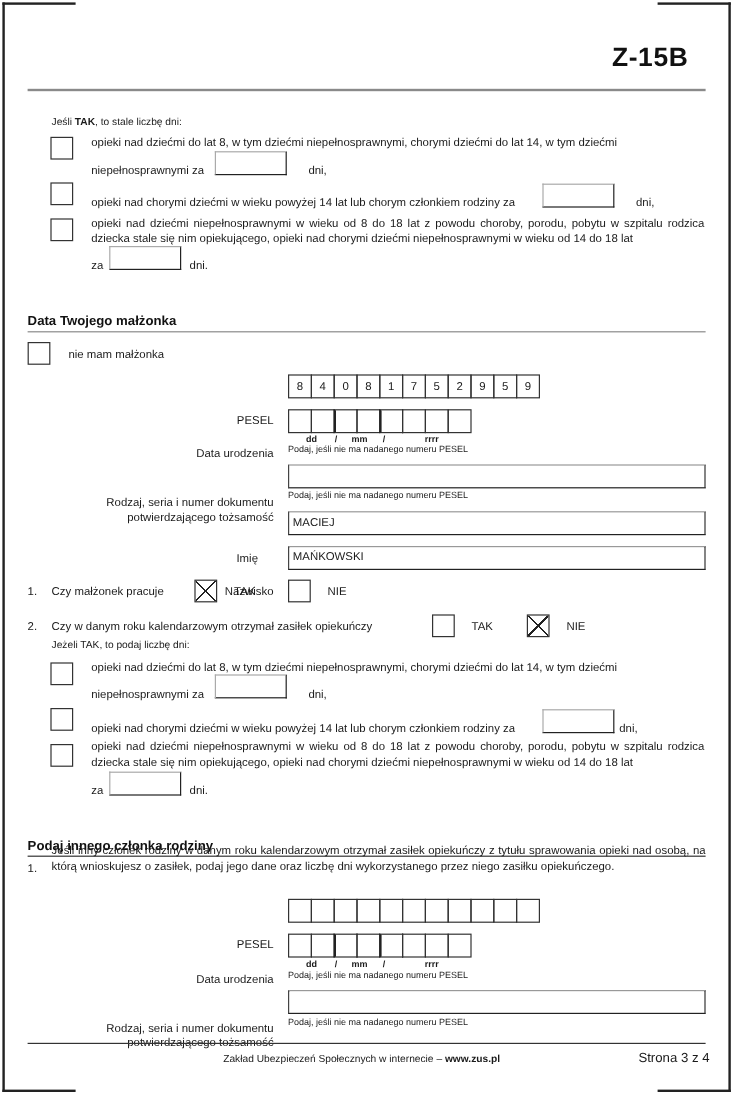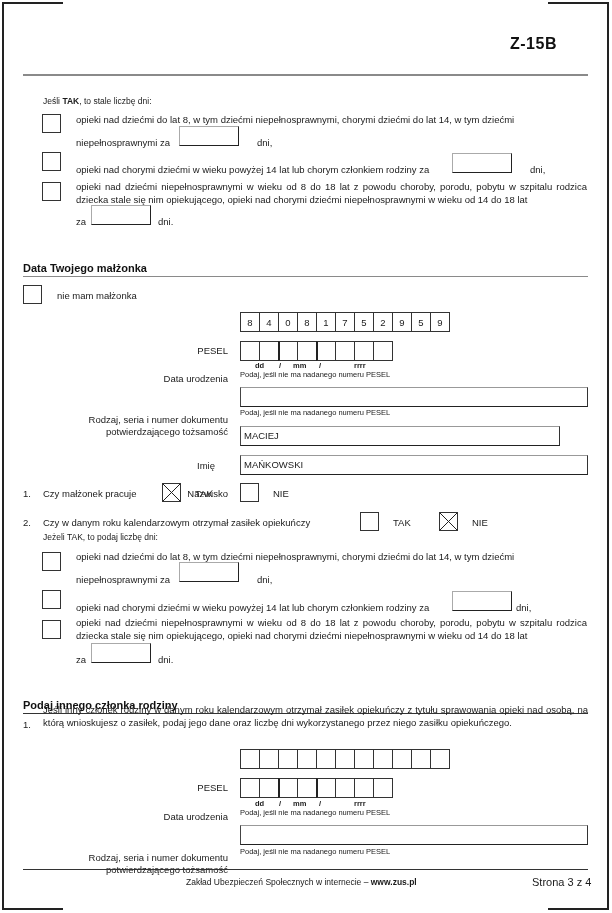"Z-15B" .title { font-size: 16px -> 22px }
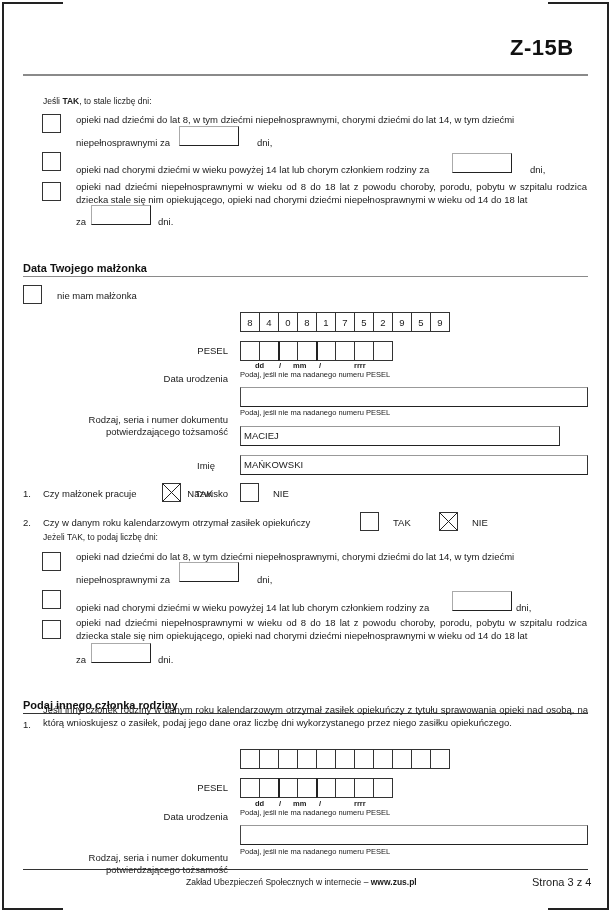"MACIEJ" div.field { width: 320px -> 348px }
